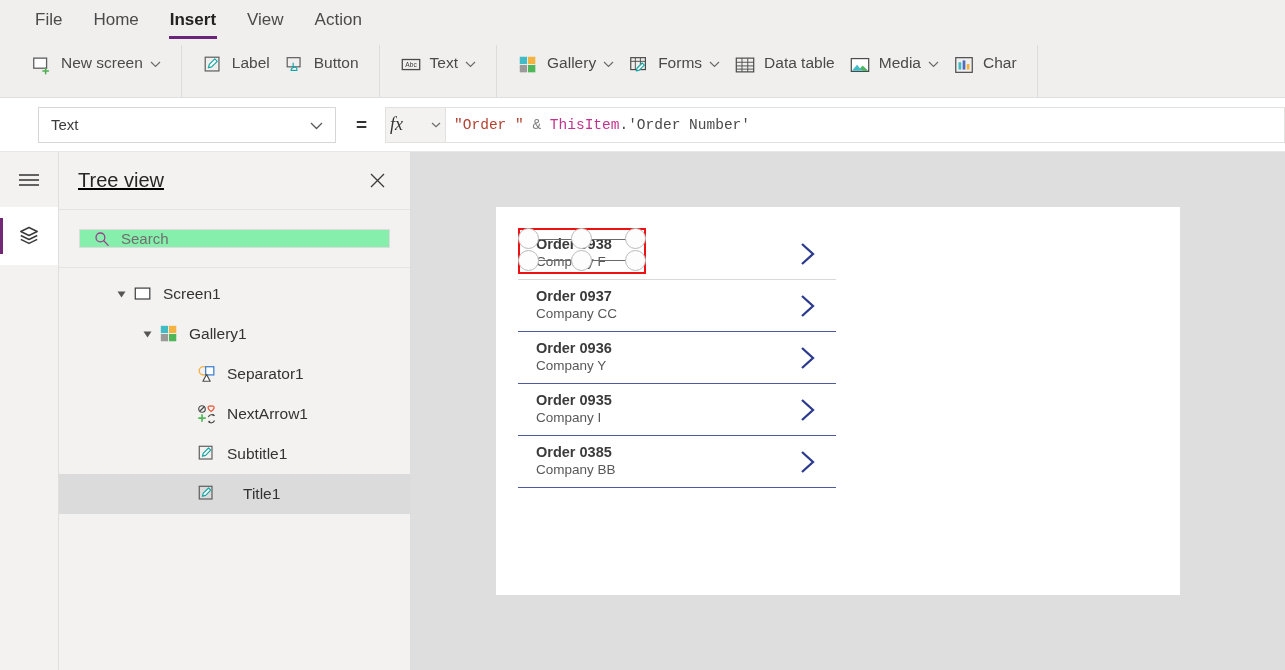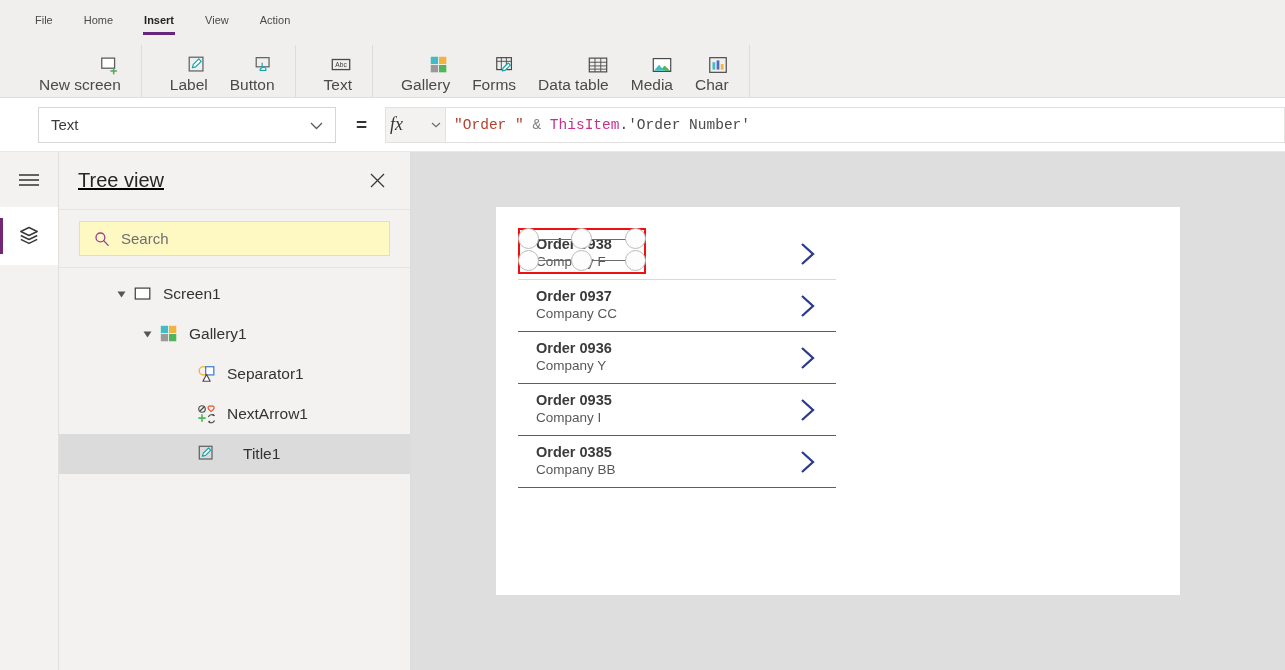"File" .menu-item { font-size: 11px -> 17px }
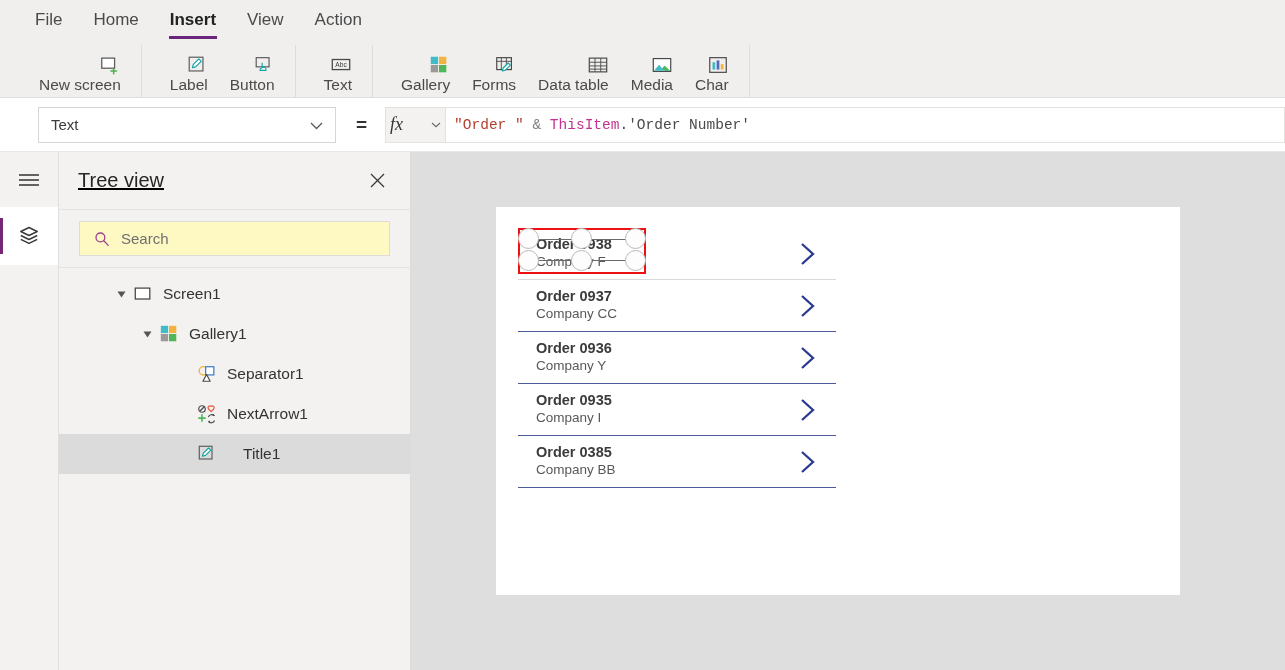"New screen" .ribbon-btn { align-items: flex-end -> flex-start; flex-direction: column -> none }
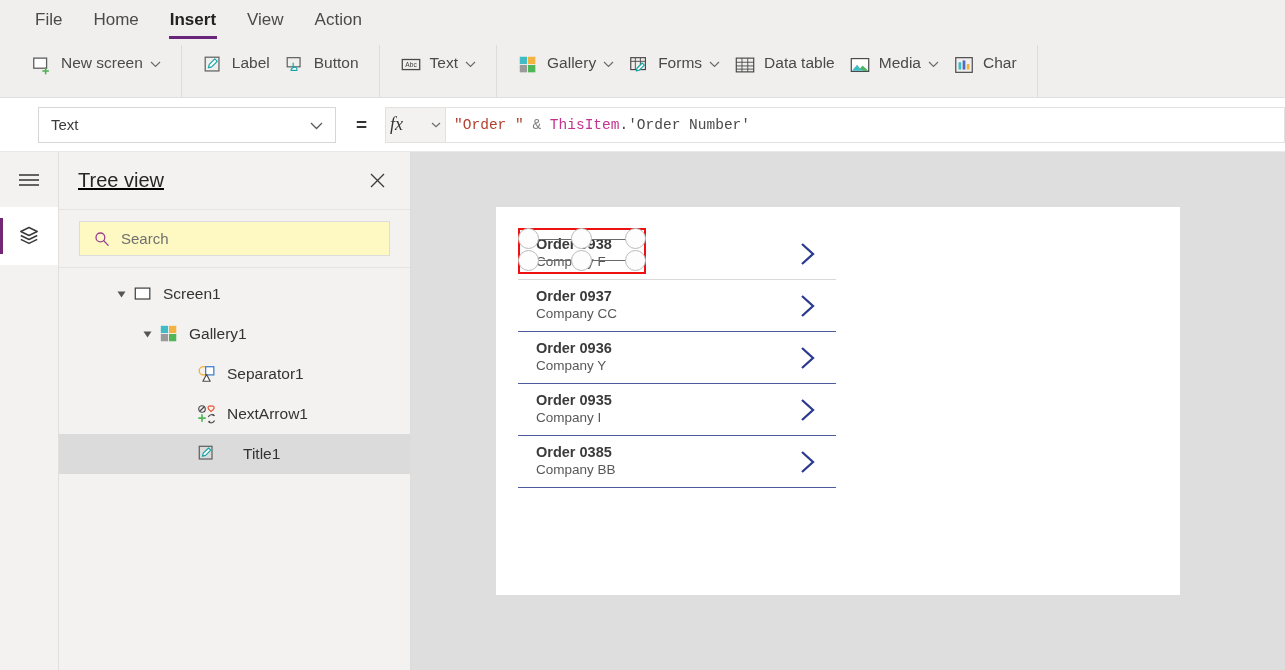"Search" .tree-search { background: #fef9c3 -> #86efac; height: 35px -> 19px }
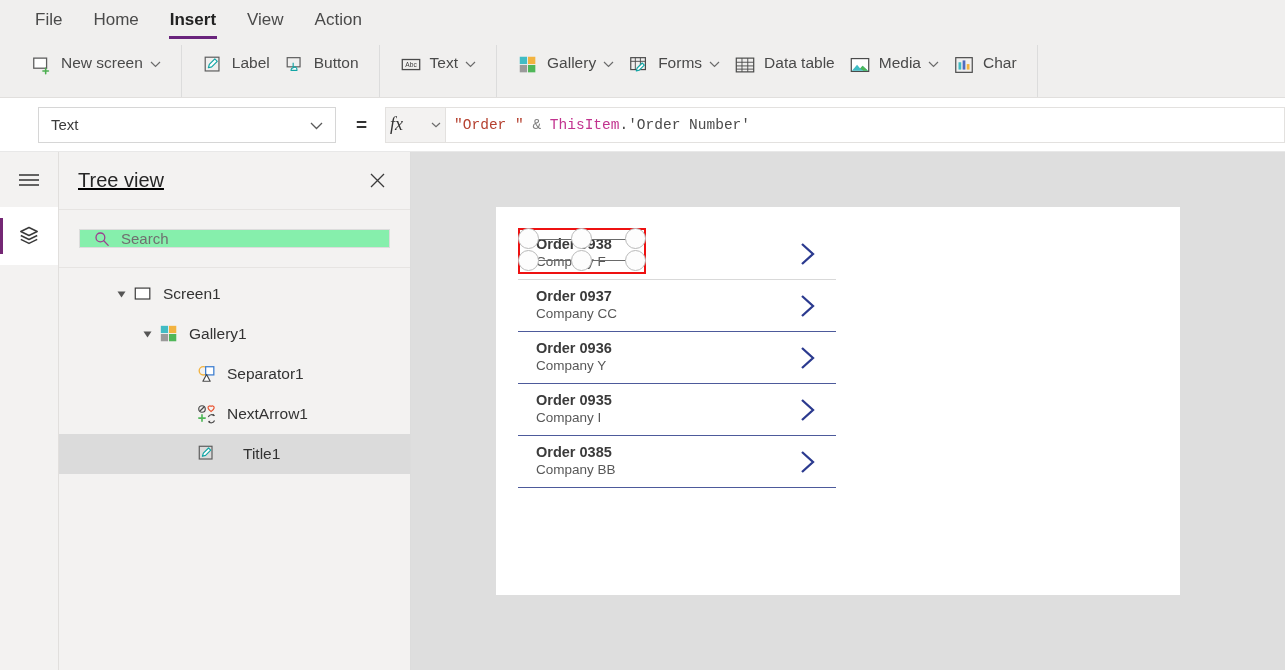"Subtitle1" div.tree-row { html: none -> <div> <svg> <rect></rect> <path></path> </svg> <span>Subtitle1</span> </div> }
